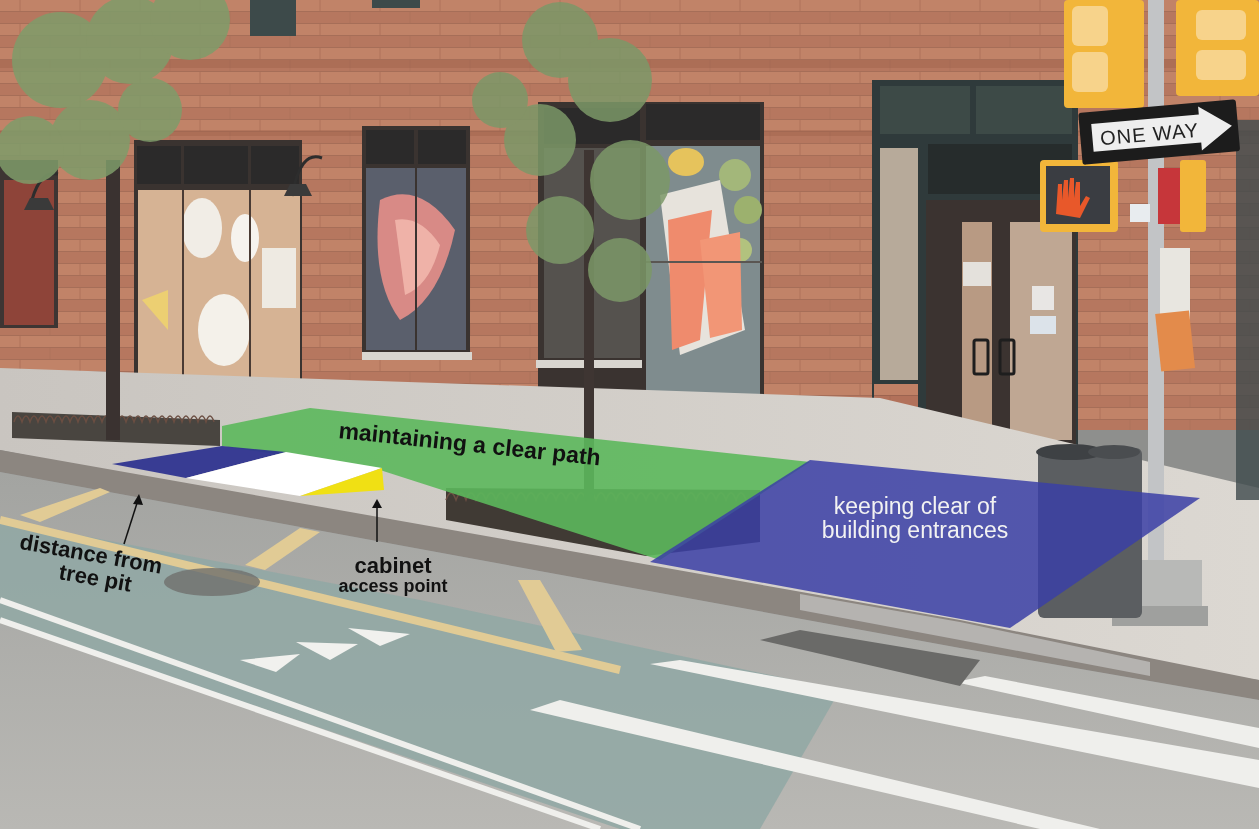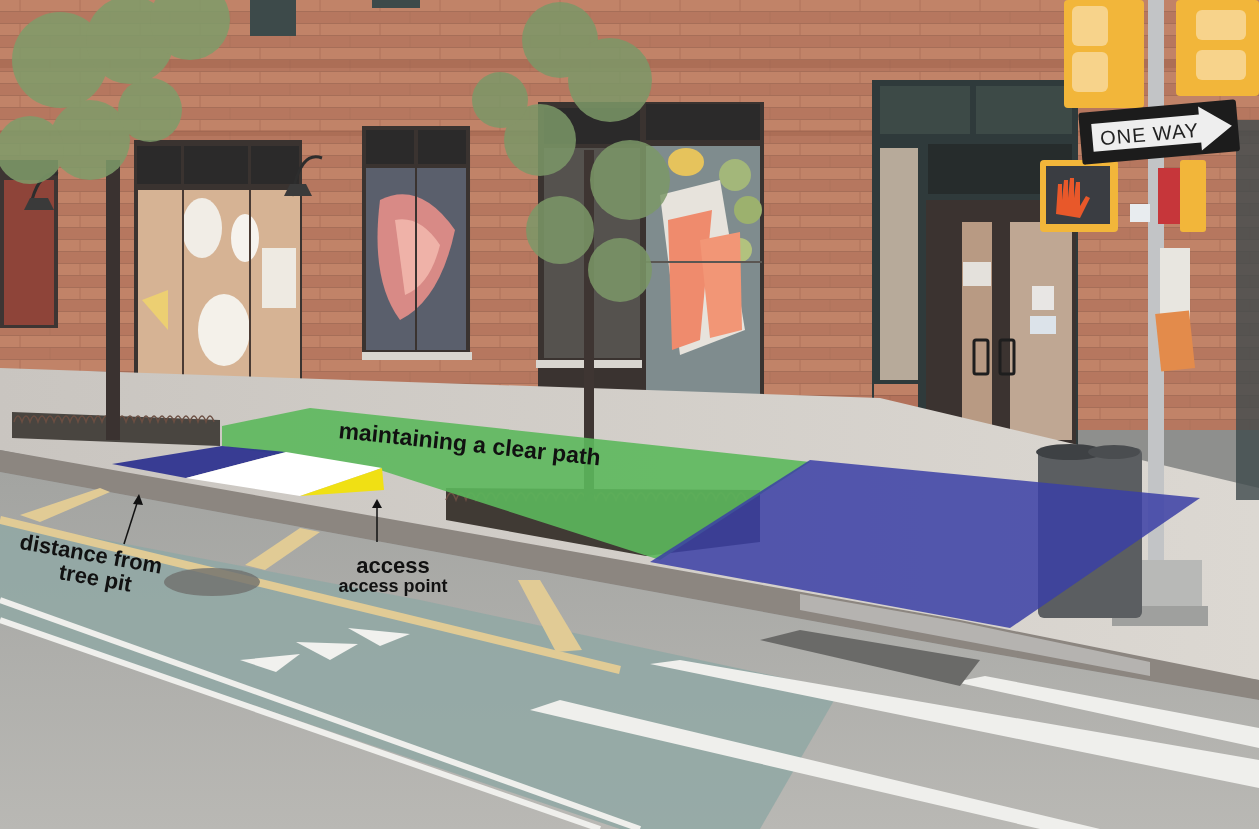"keeping clear of" div { html: none -> <div> <div>keeping clear of</div> <div>building entrances</div> </div> }
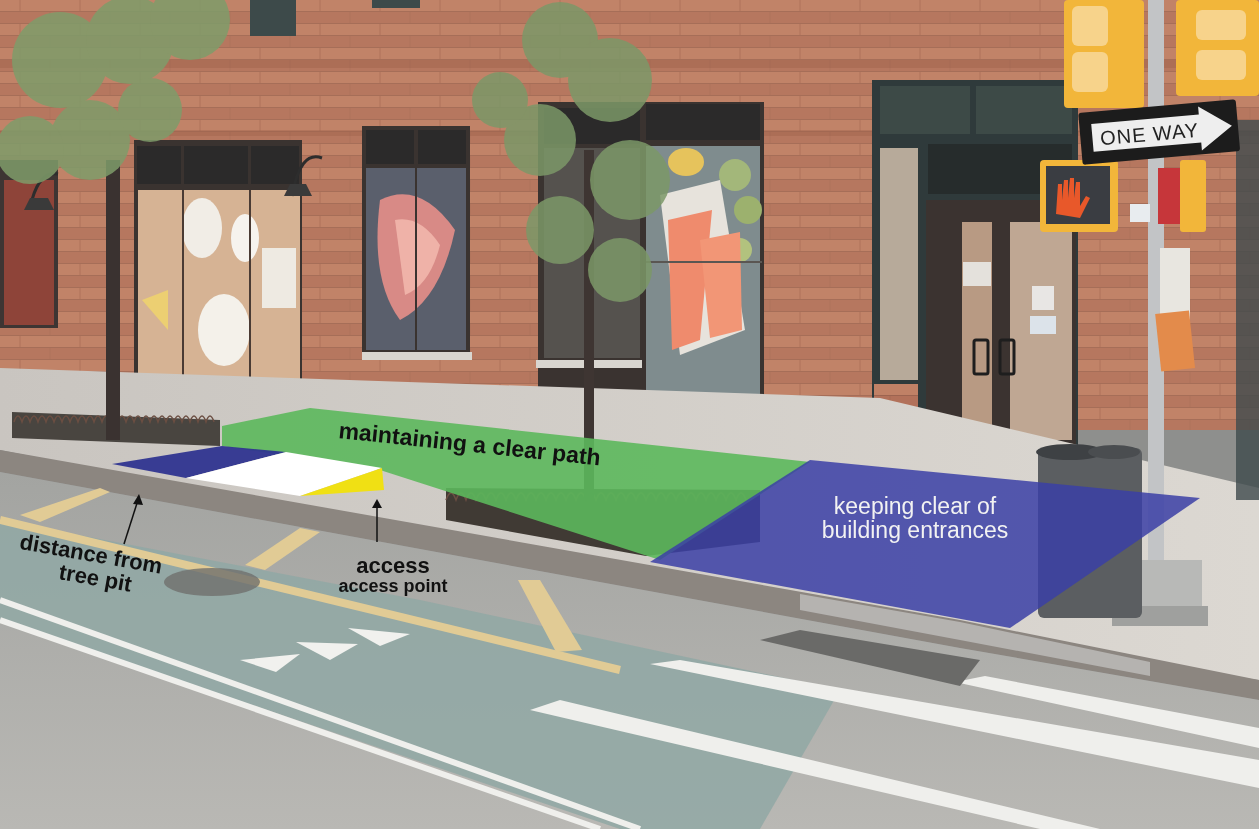"access" div.label { text: access -> cabinet }
